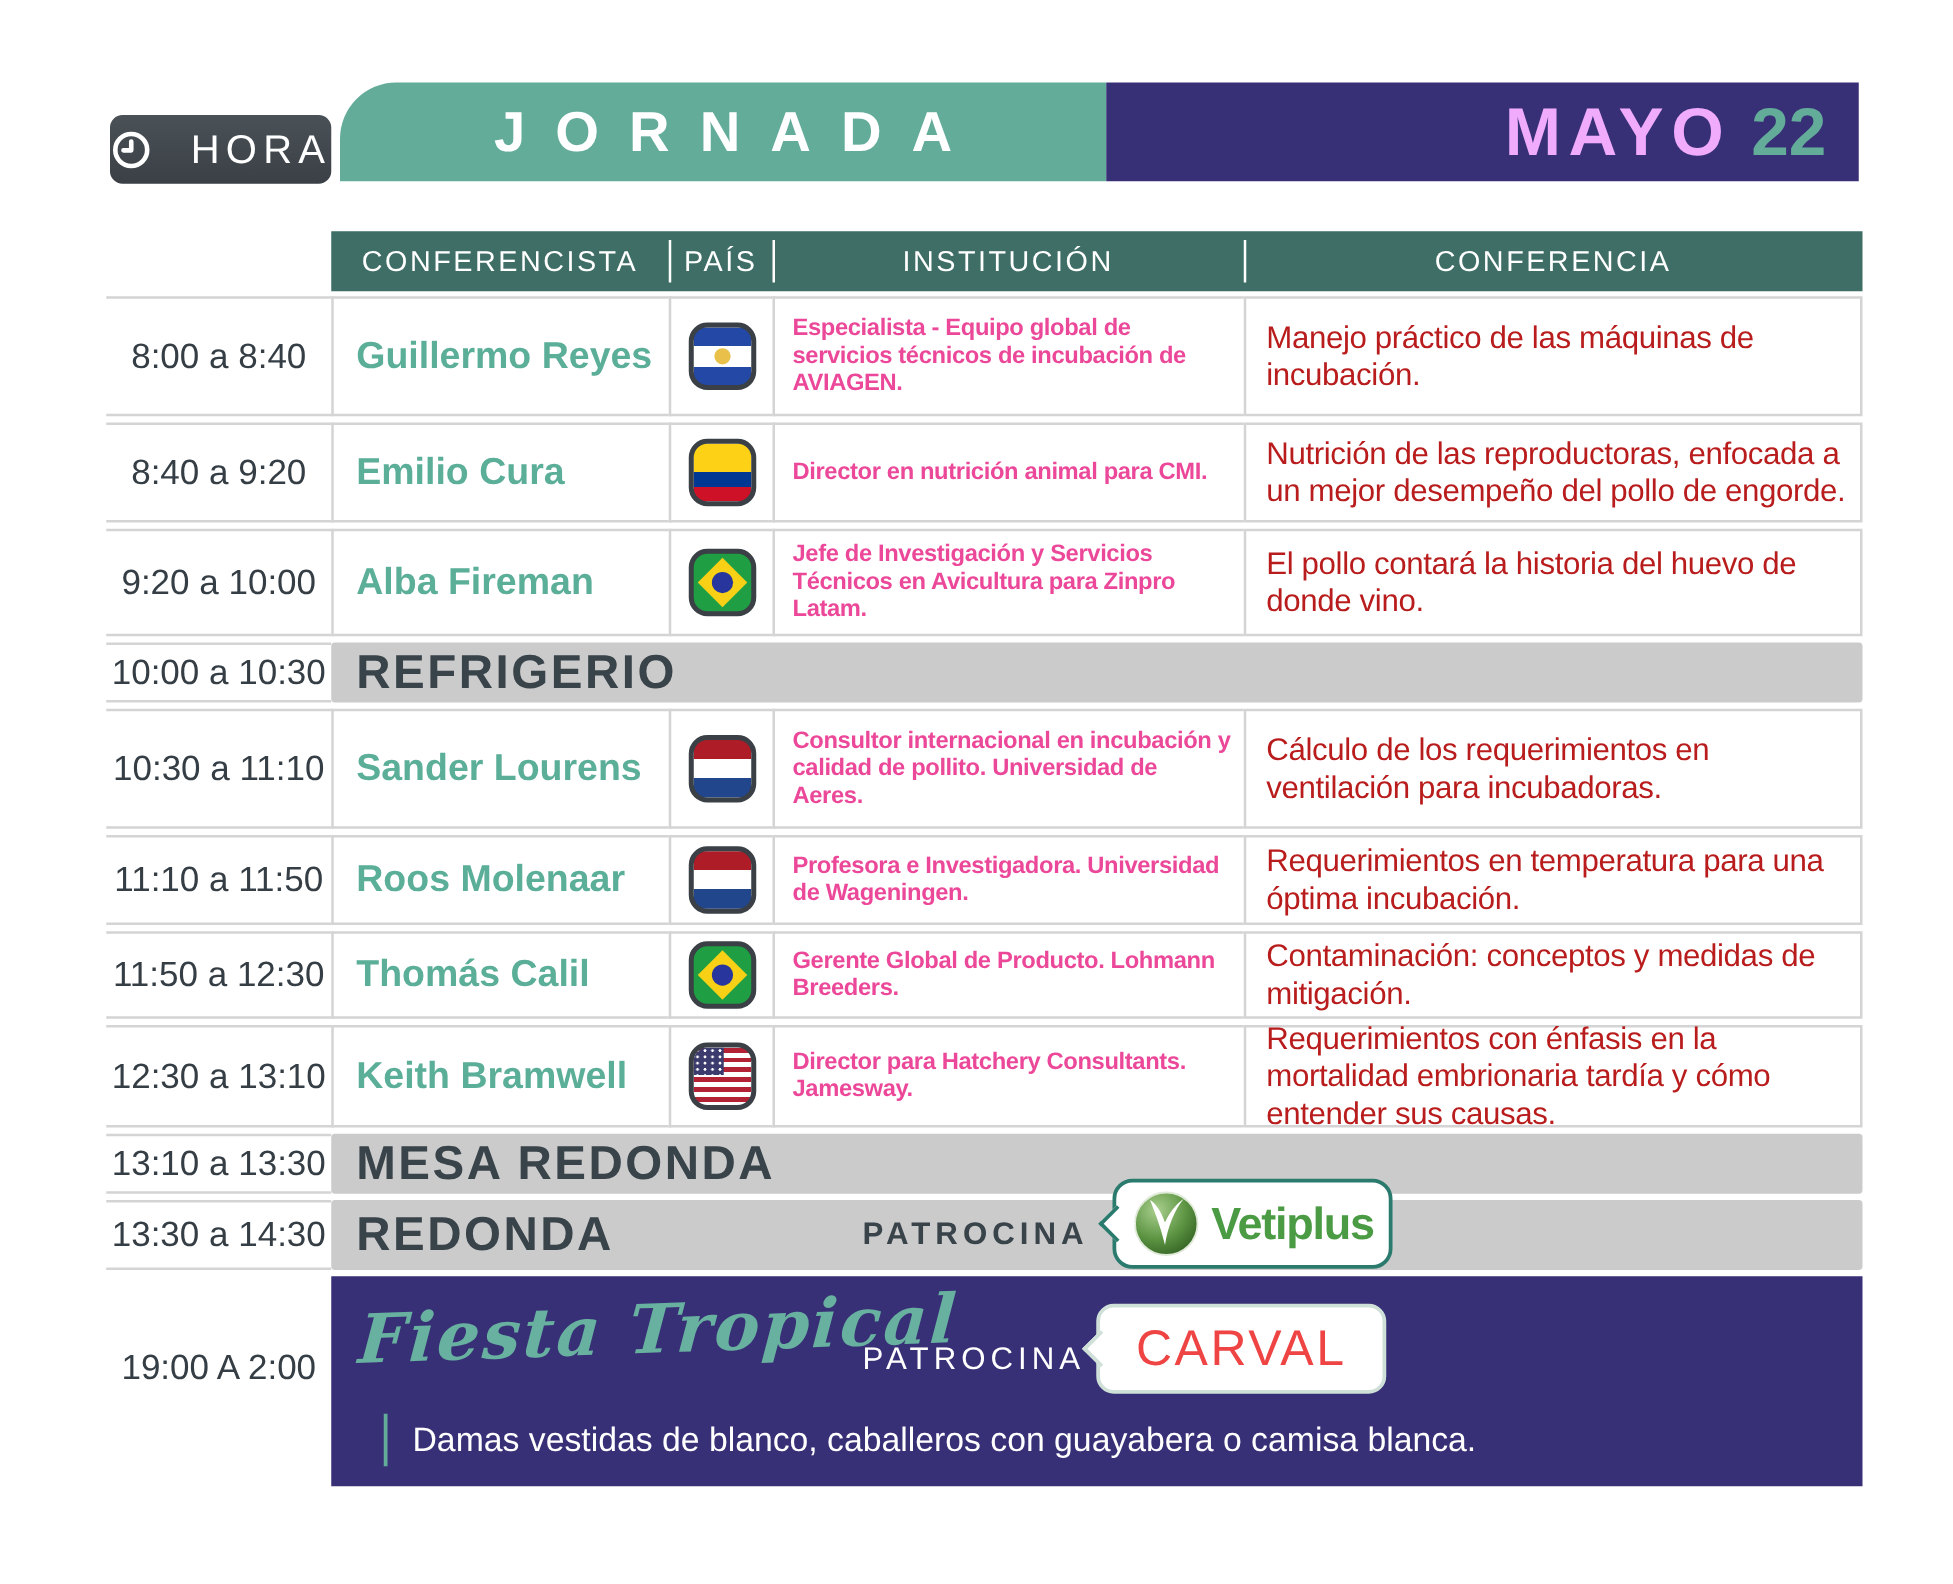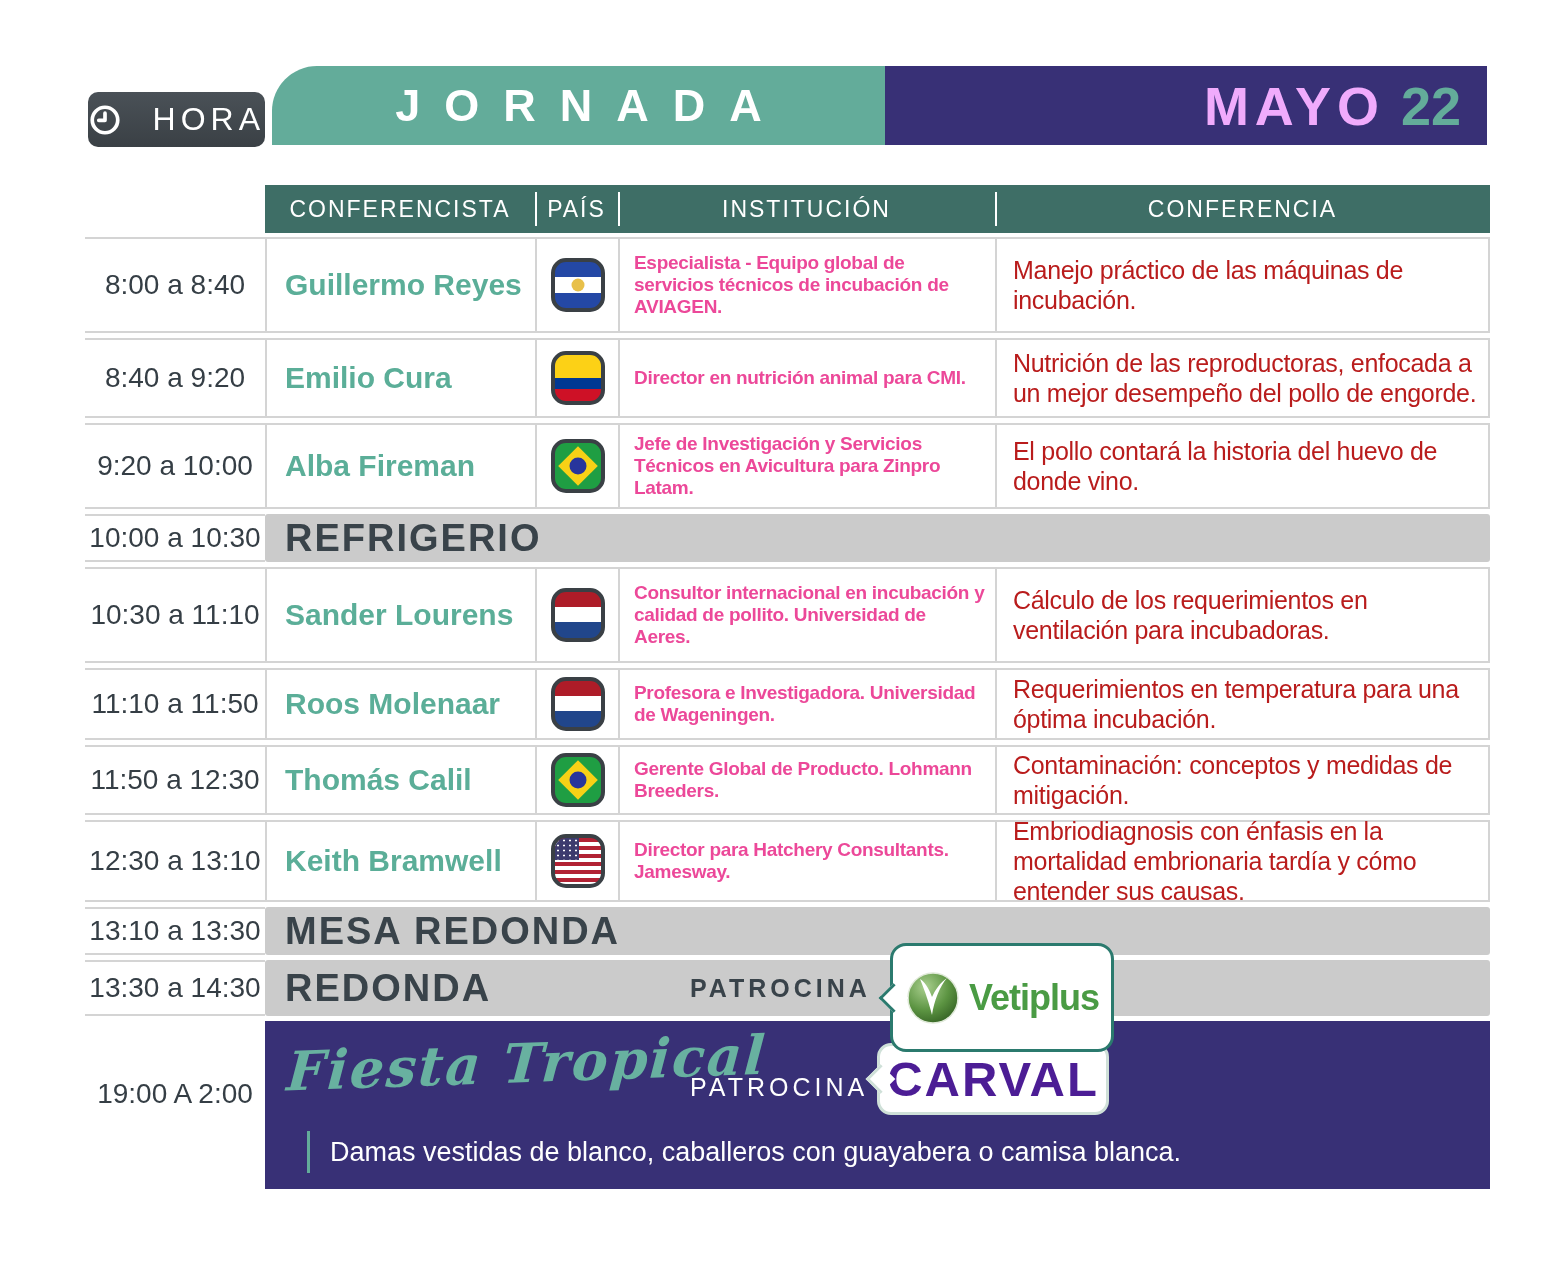"Embriodiagnosis con énfasis en la" div.cell { text: Embriodiagnosis -> Requerimientos }
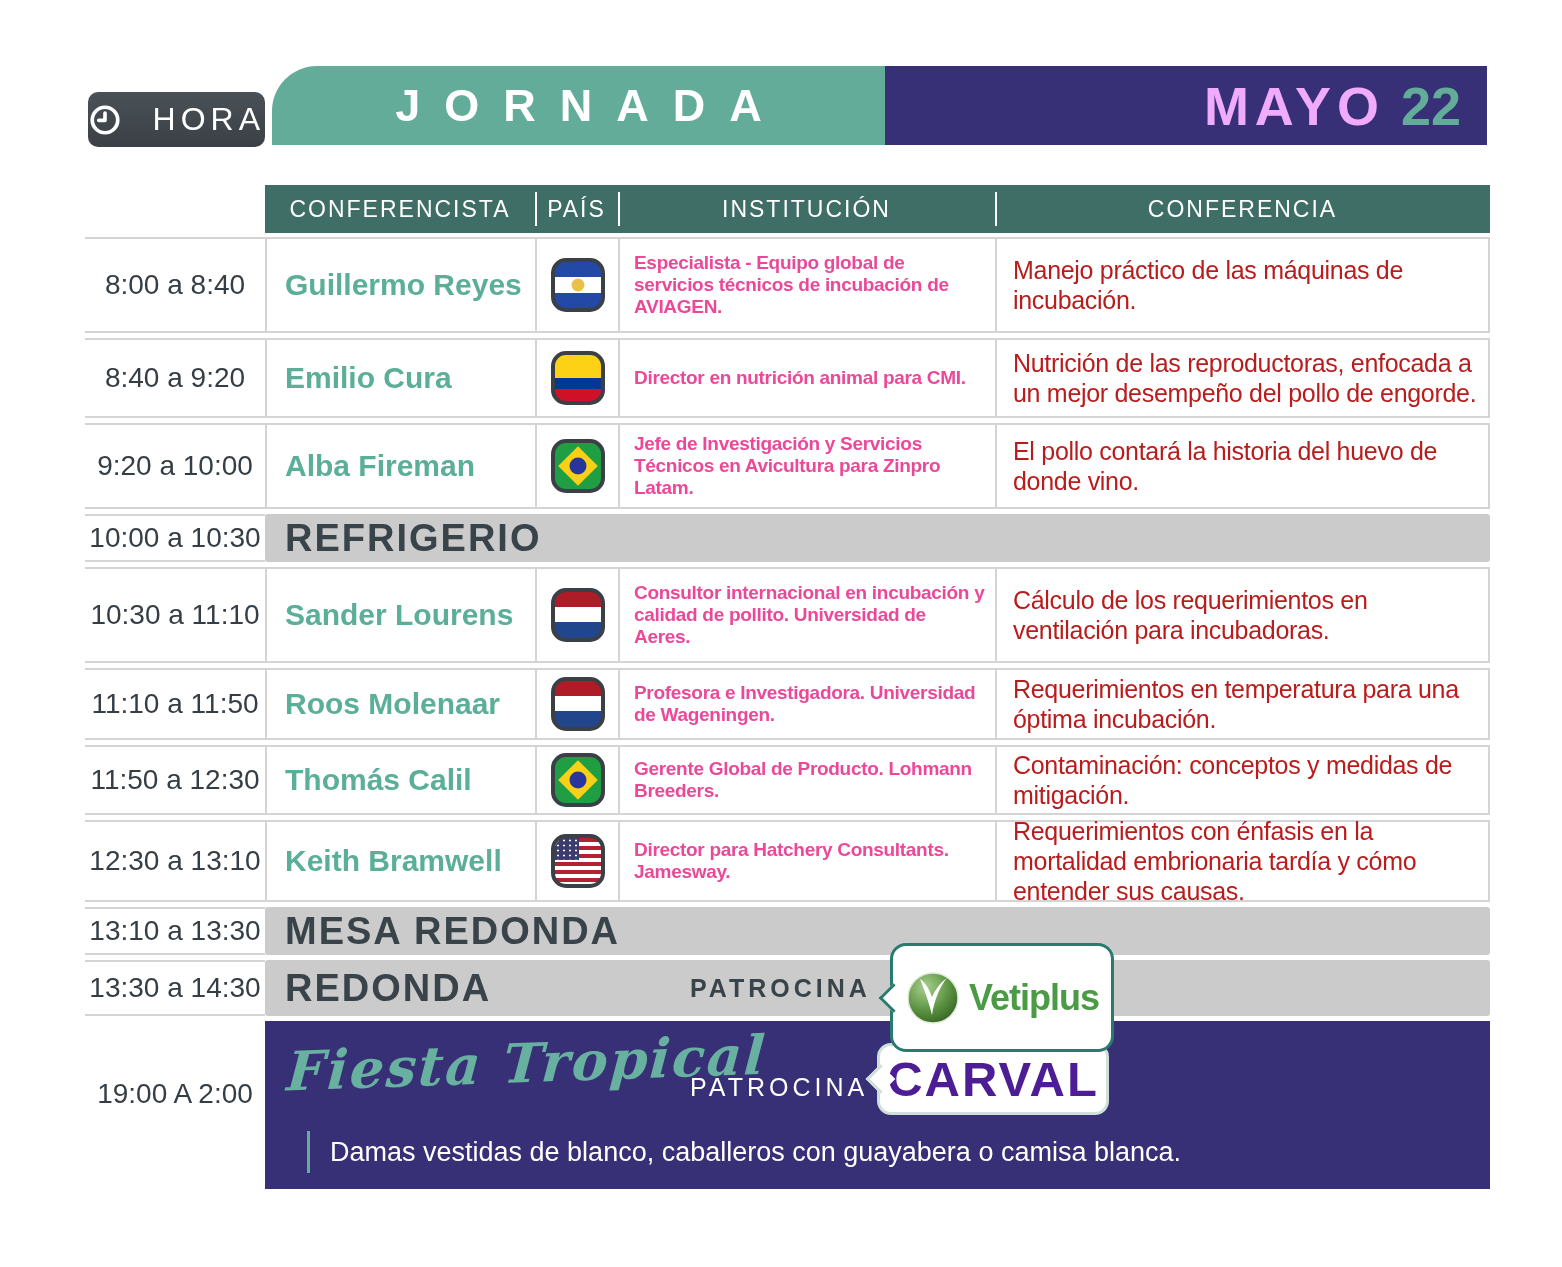"Vetiplus" .vetiplus-bubble { height: 109px -> 72px }
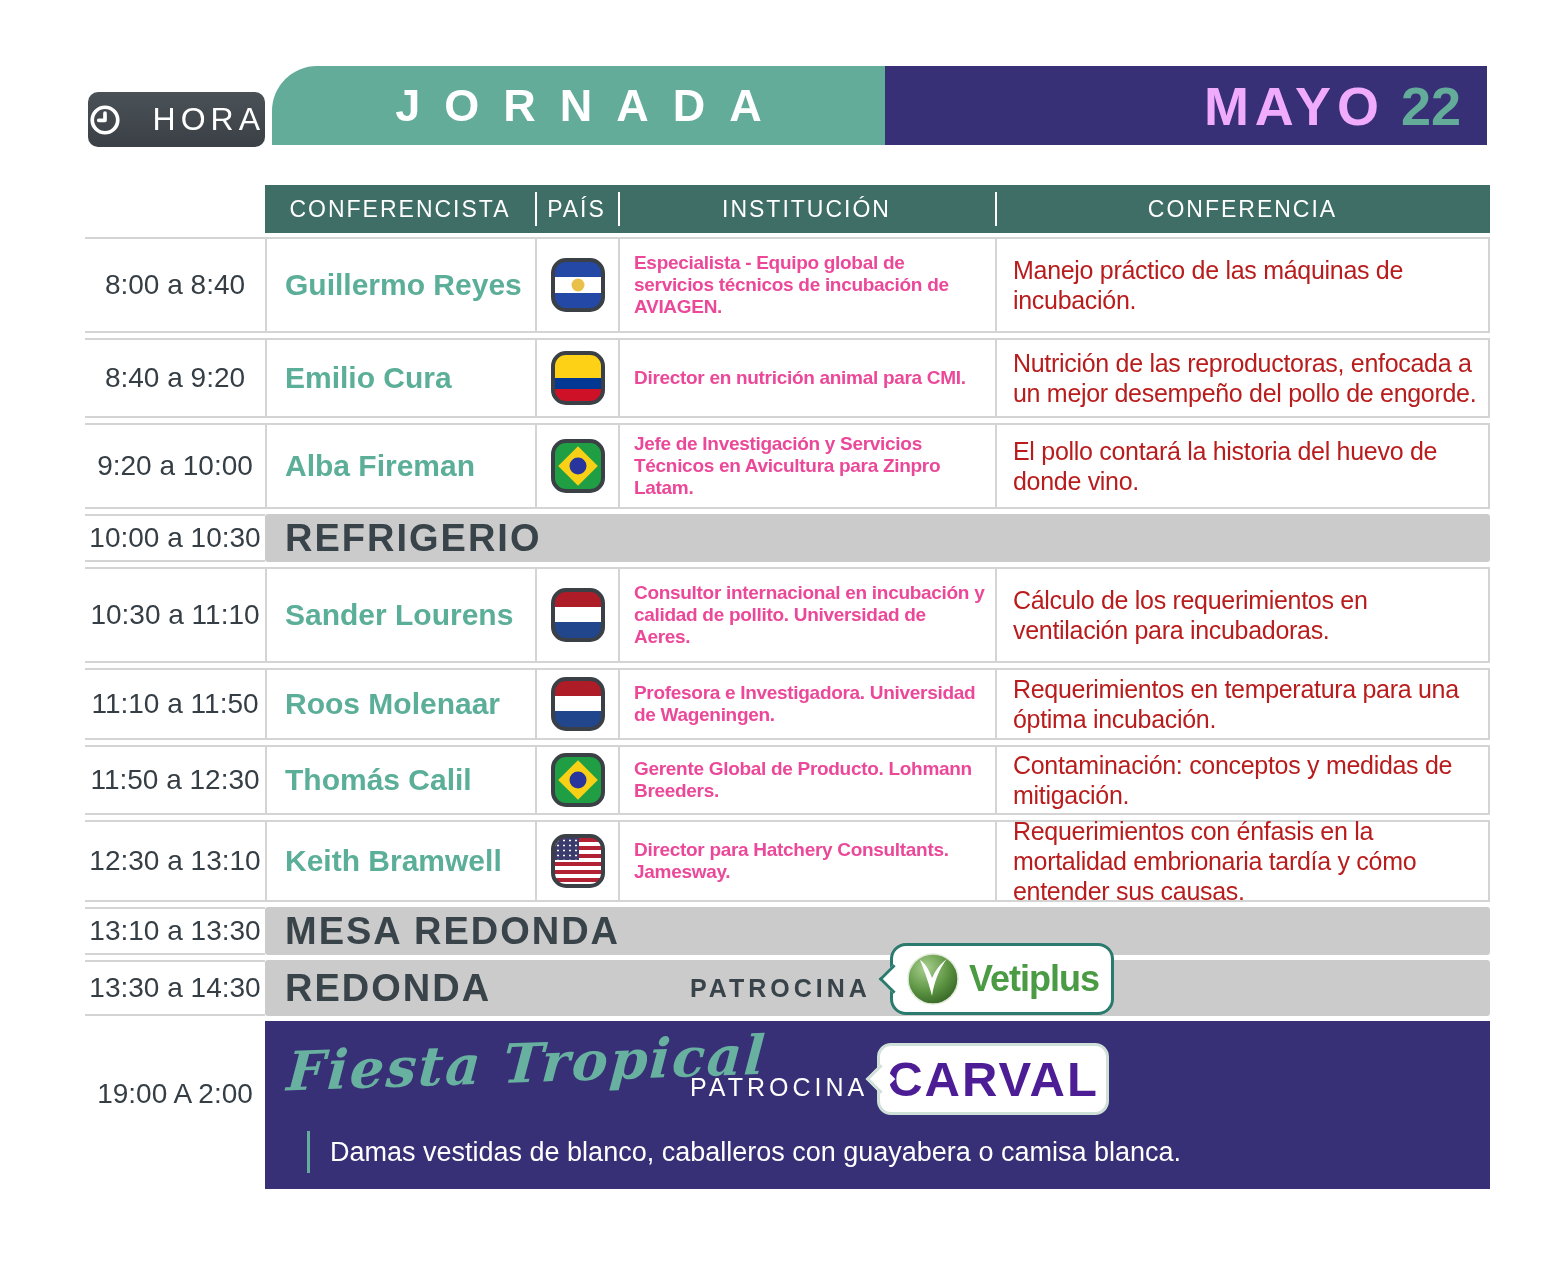"CARVAL" .carval-text { color: #4c1d95 -> #ef4444; font-size: 49px -> 40px; font-weight: 700 -> 400 }
